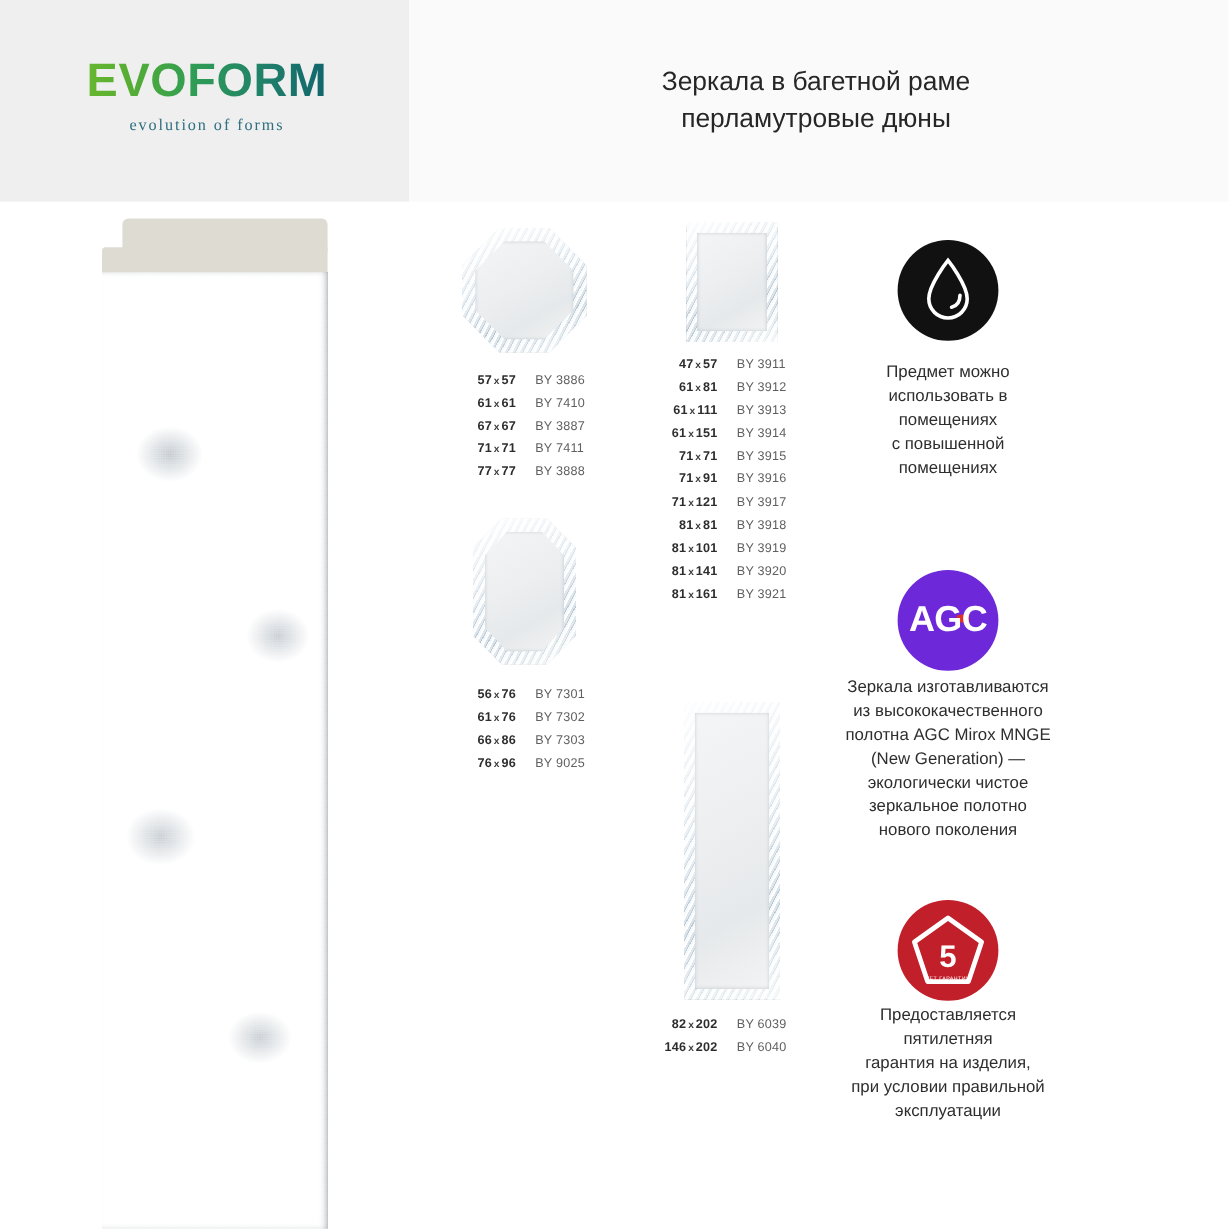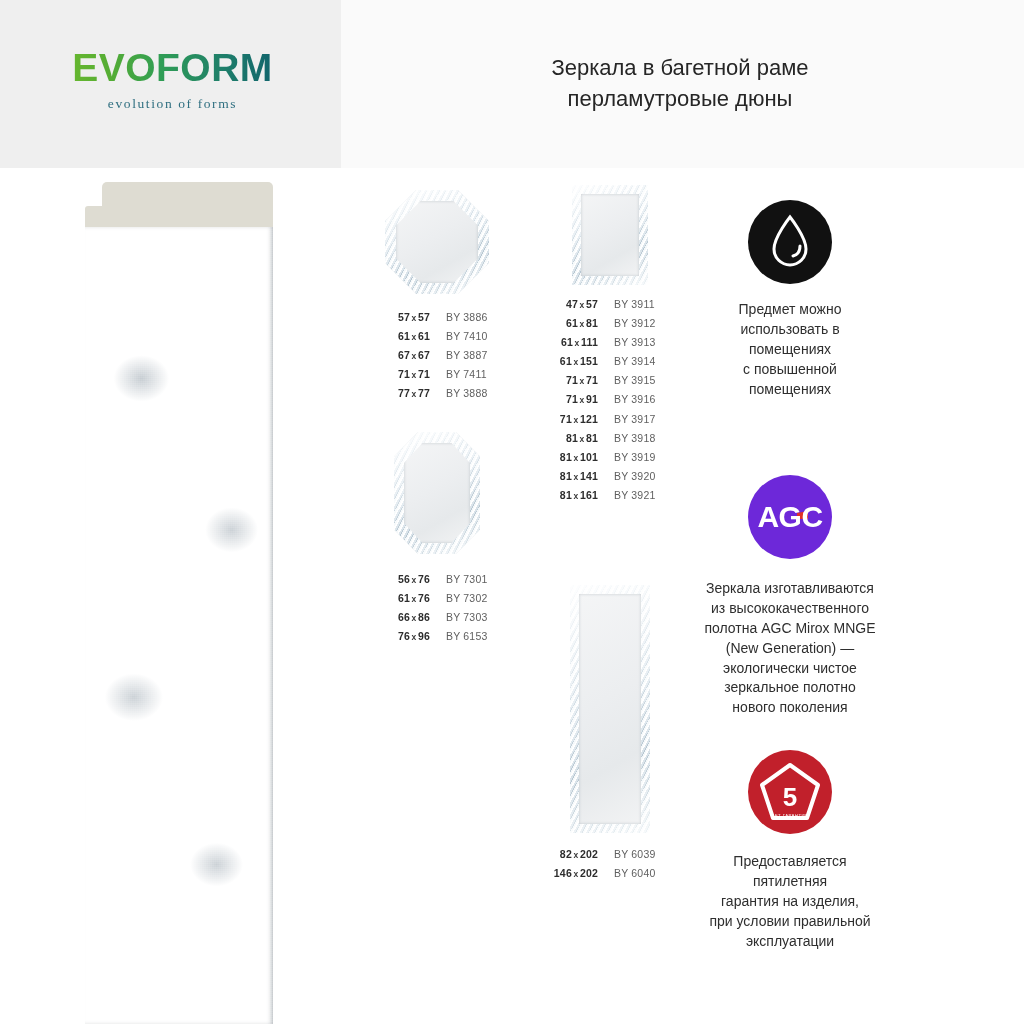"Зеркала изготавливаются" .badge-agc .badge-text { margin-top: 20px -> 4px }
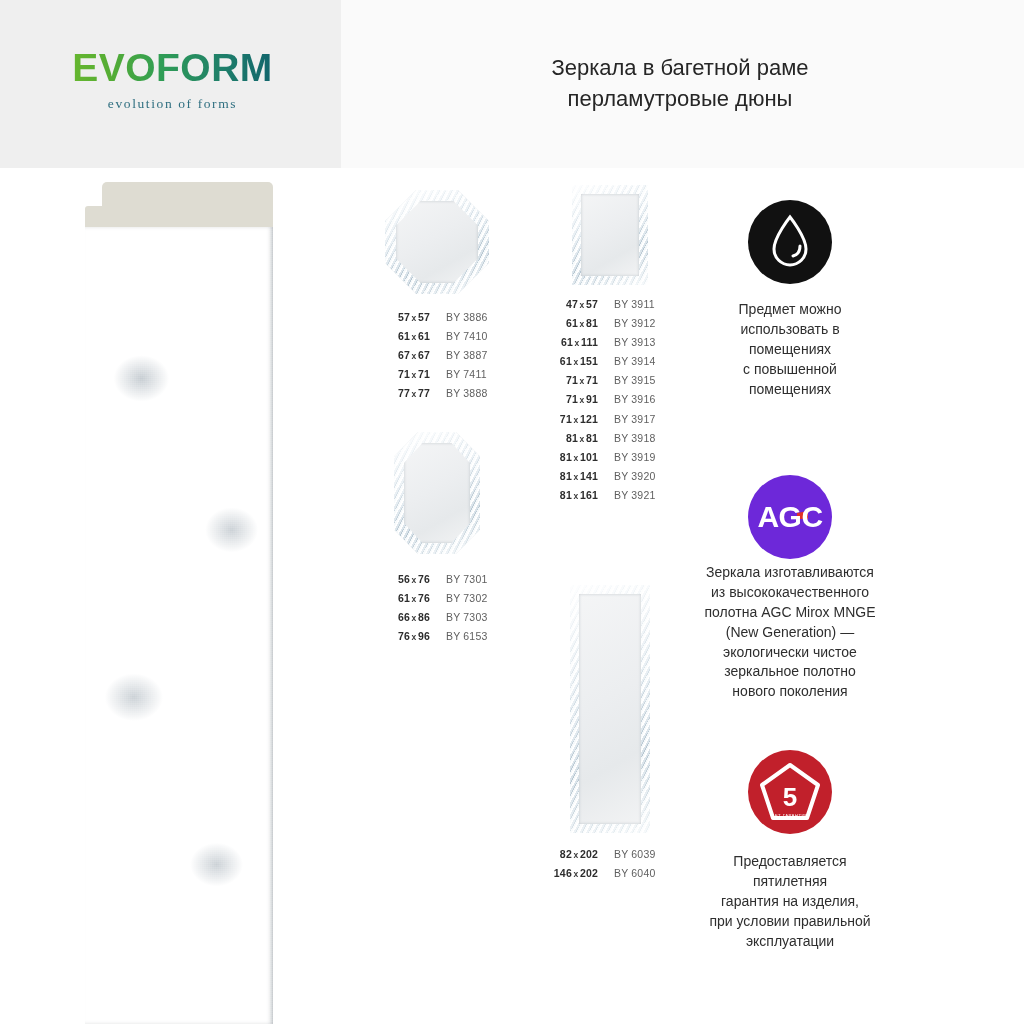"BY 6153" div.size-art { text: 6153 -> 9025 }
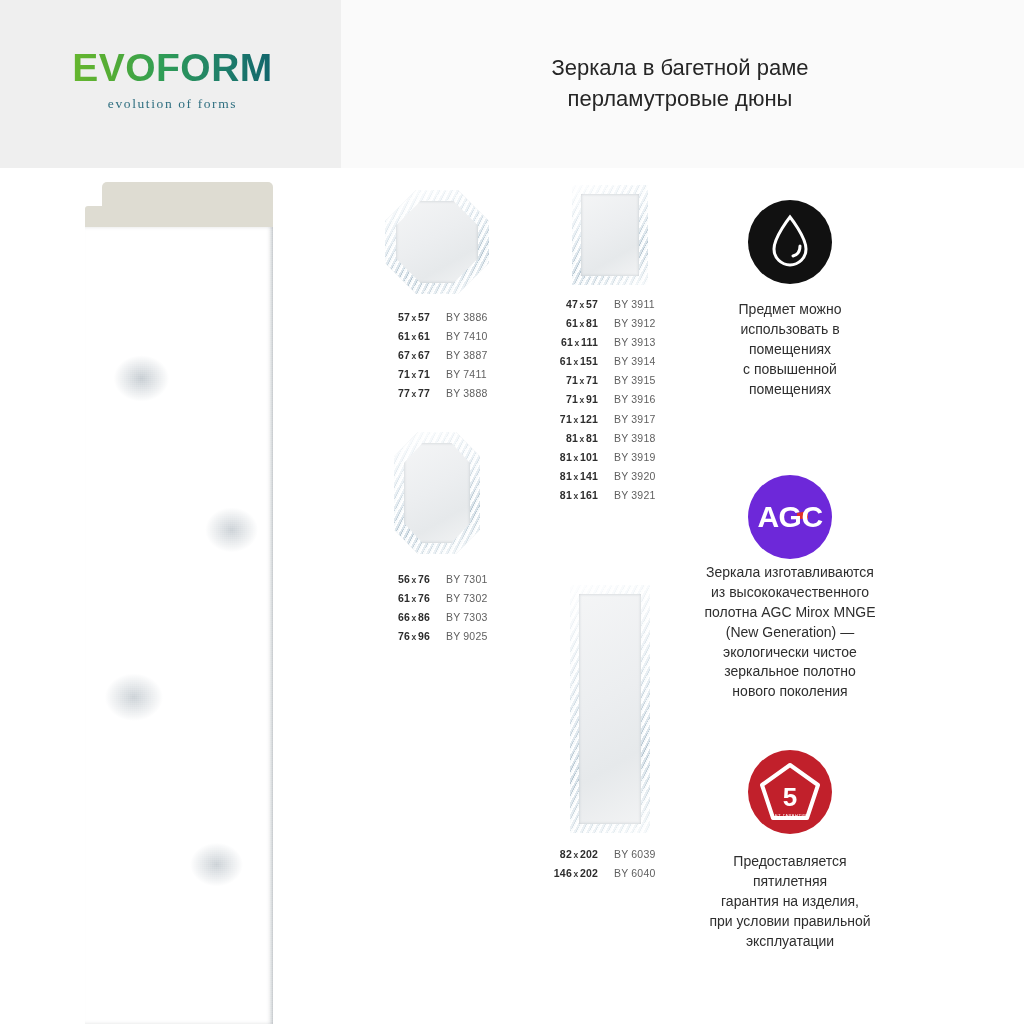"Предоставляется" .badge-warranty .badge-text { margin-top: 18px -> 2px }
